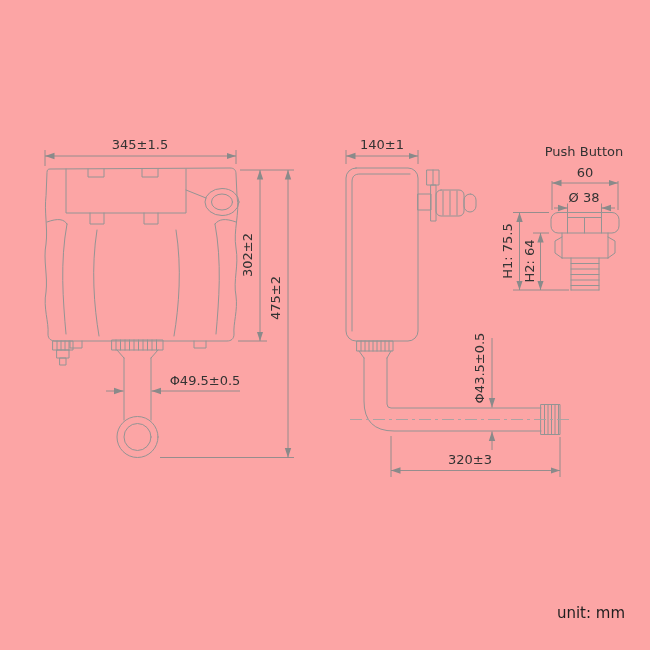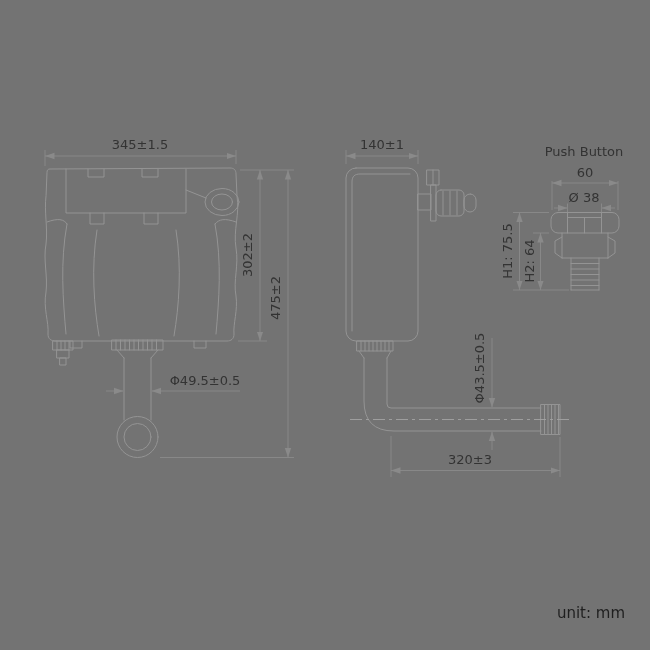"345±1.5" .stage { background: #737373 -> #fca5a5 }
